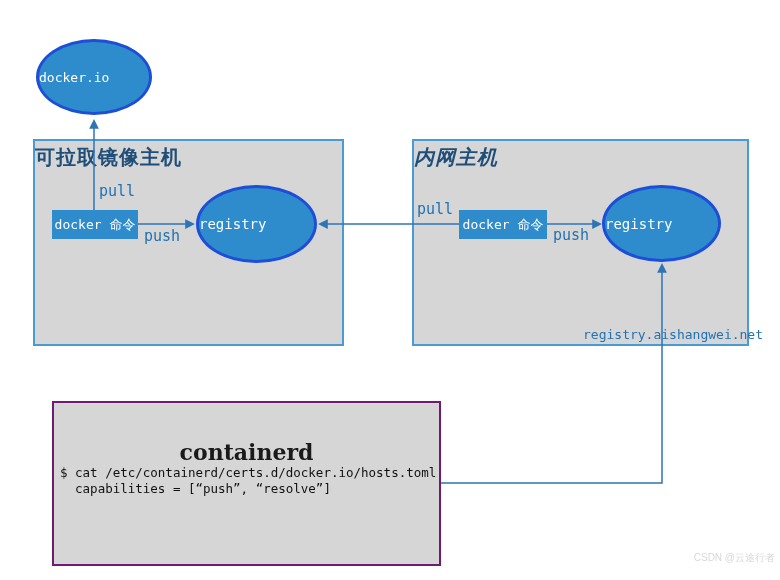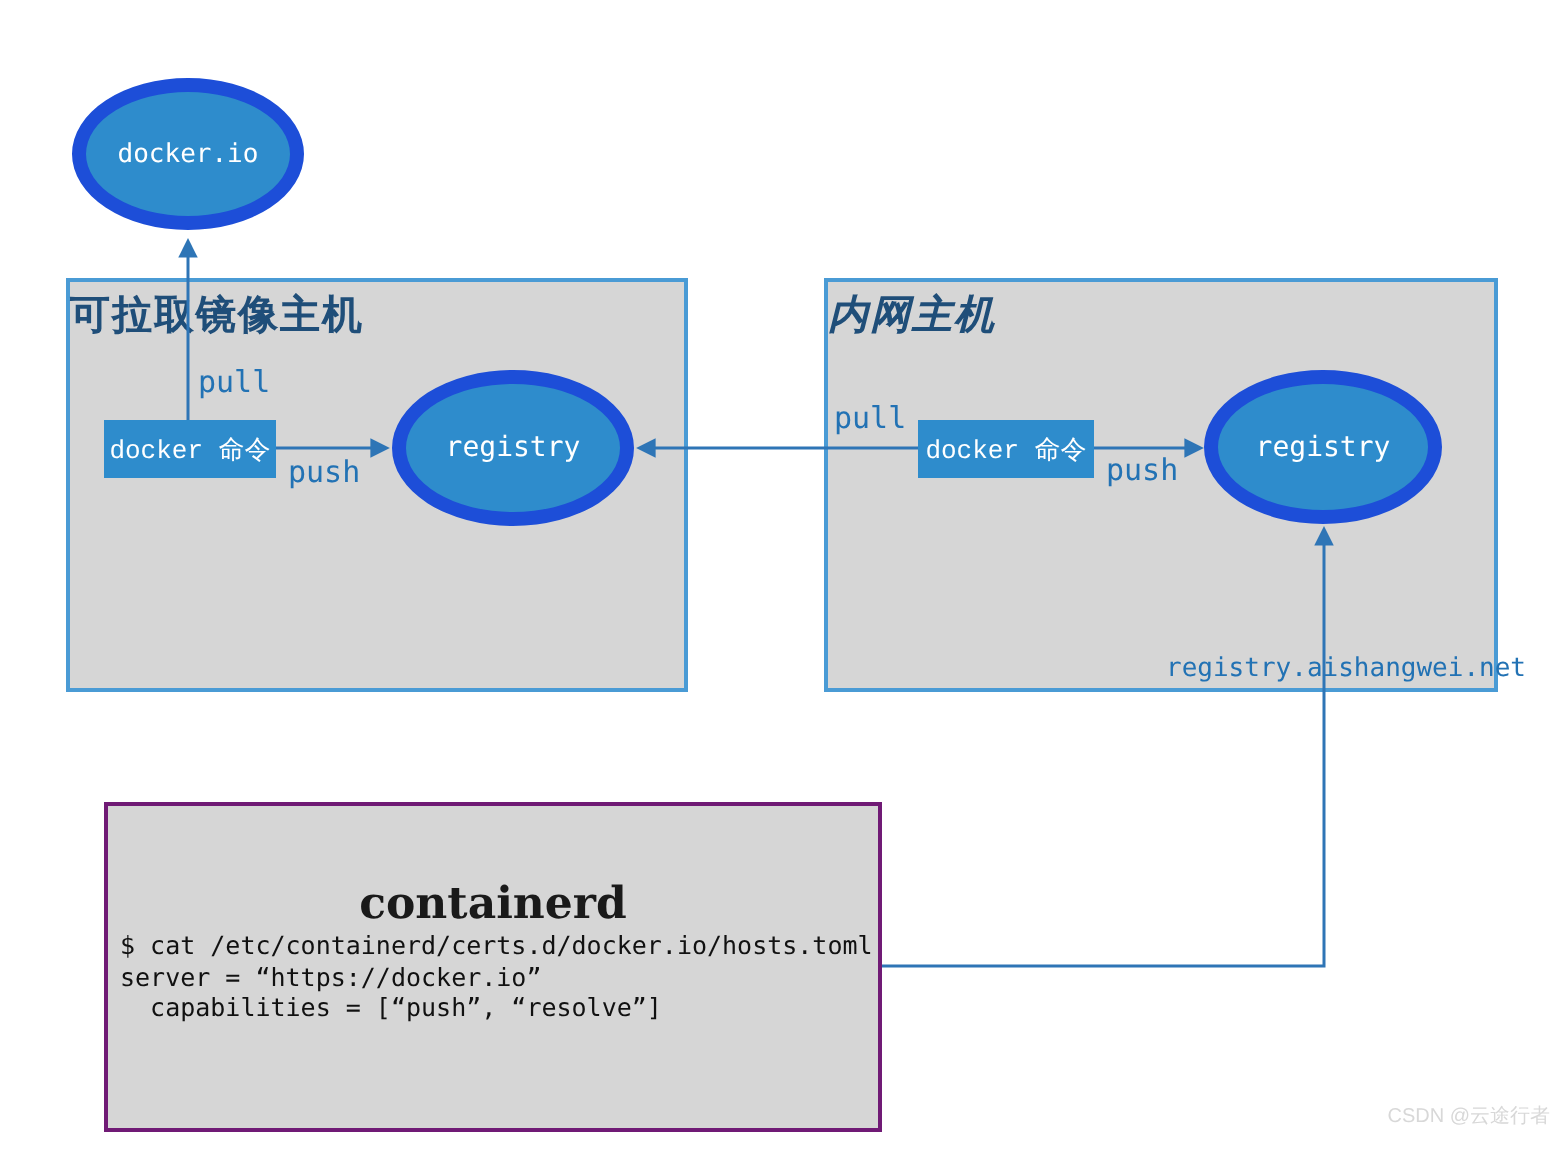"docker.io" .ellipse { border: 7px solid #1d4ed8 -> 3px solid #1d4ed8; justify-content: center -> flex-start }
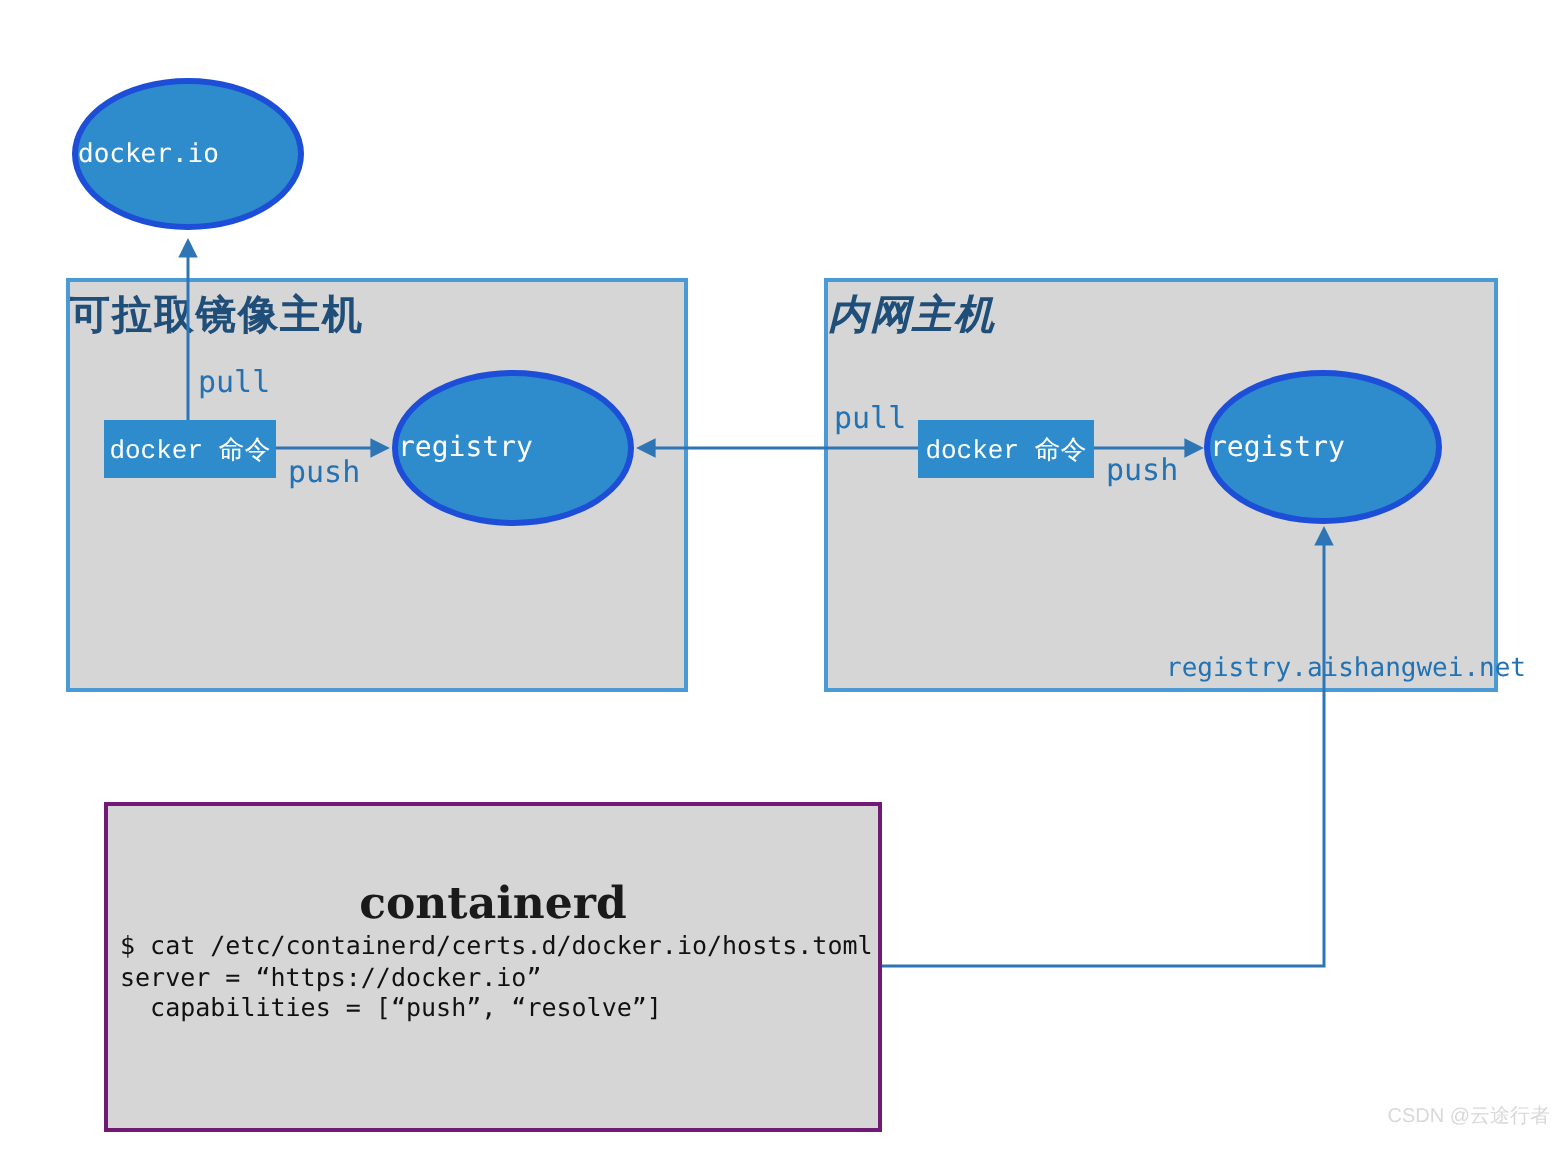"docker 命令" .cmd-box { font-family: Liberation Mono, monospace -> none }
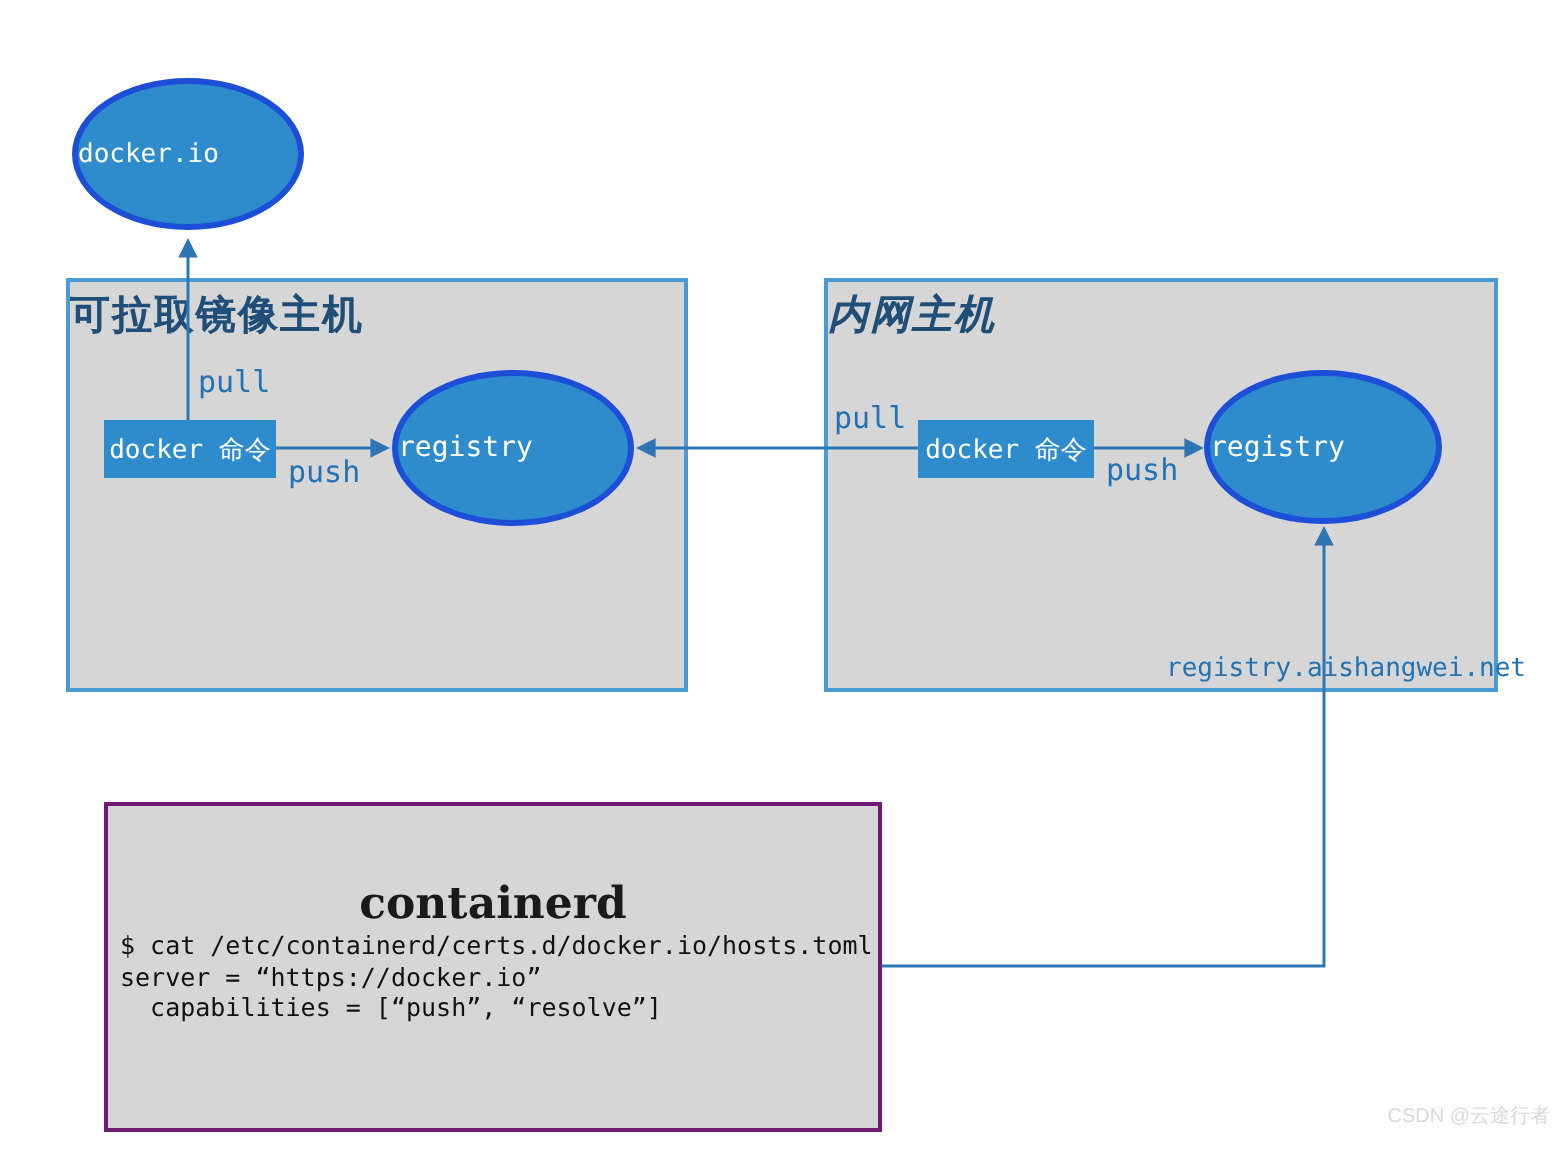"server = “https://docker.io”" div.code-line { html: <div>server = “https://docker.io”</div> -> none }
